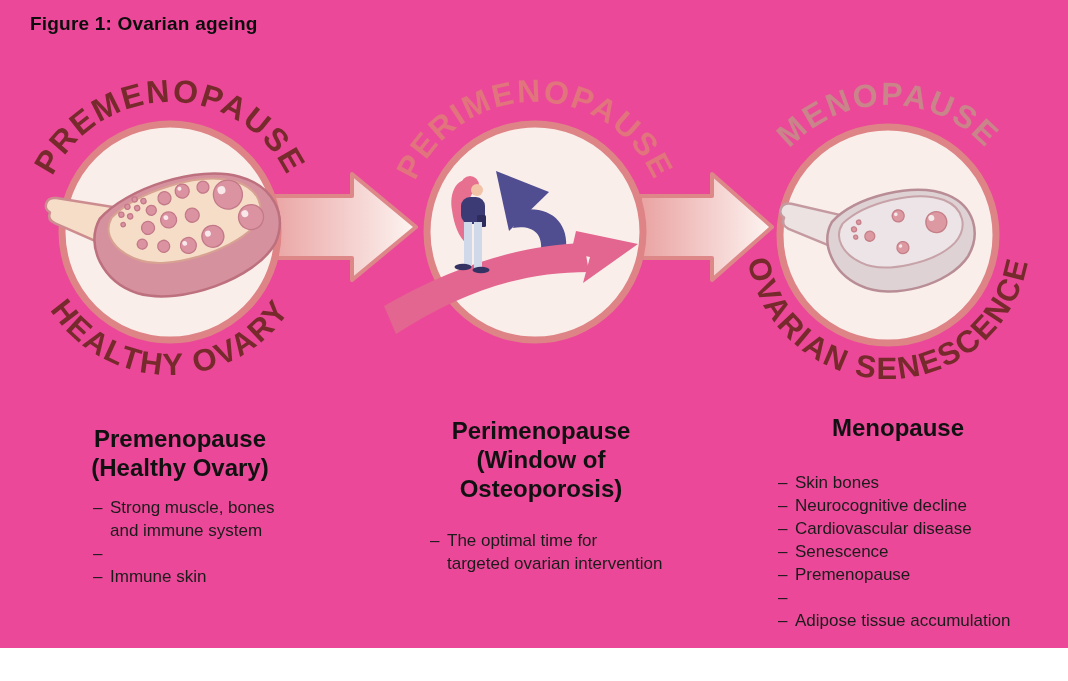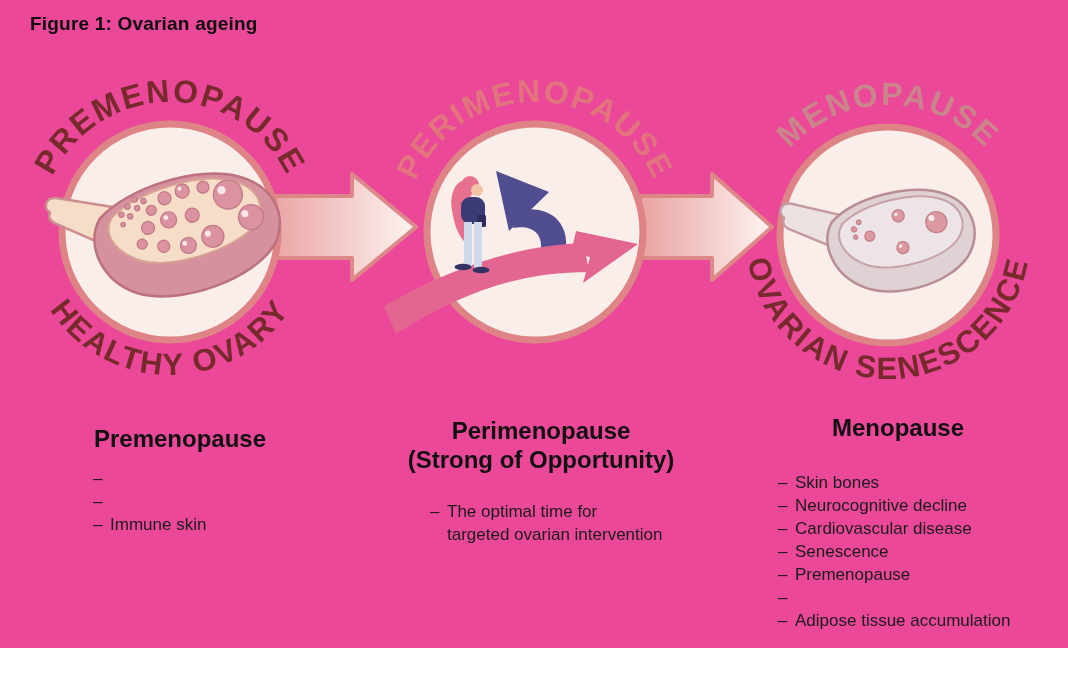"(Healthy Ovary)" div { html: none -> <div>(Healthy Ovary)</div> }
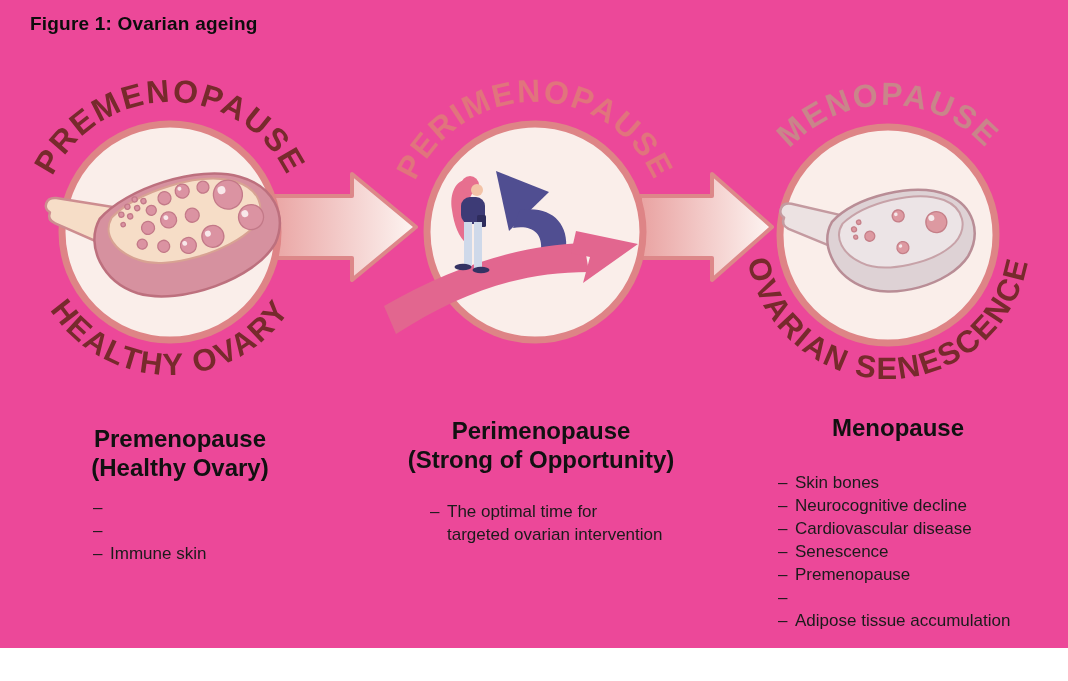"(Strong of Opportunity)" div { text: Strong of Opportunity -> Window of Osteoporosis }
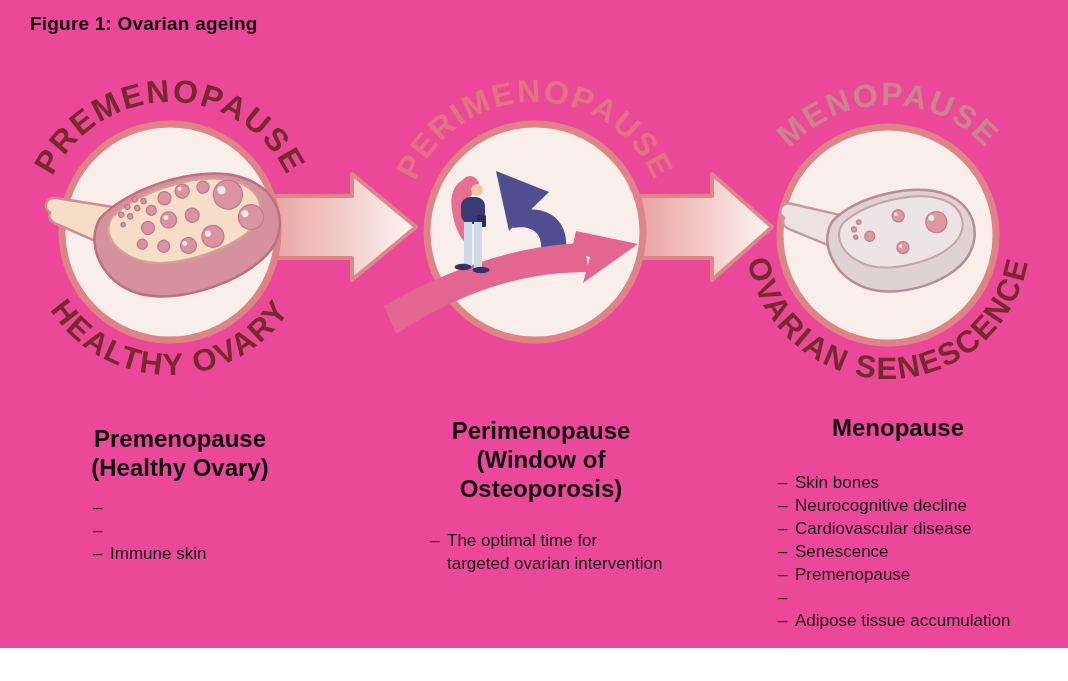"Strong muscle, bones" span.btext { html: none -> <span>Strong muscle, bones and immune system</span> }
